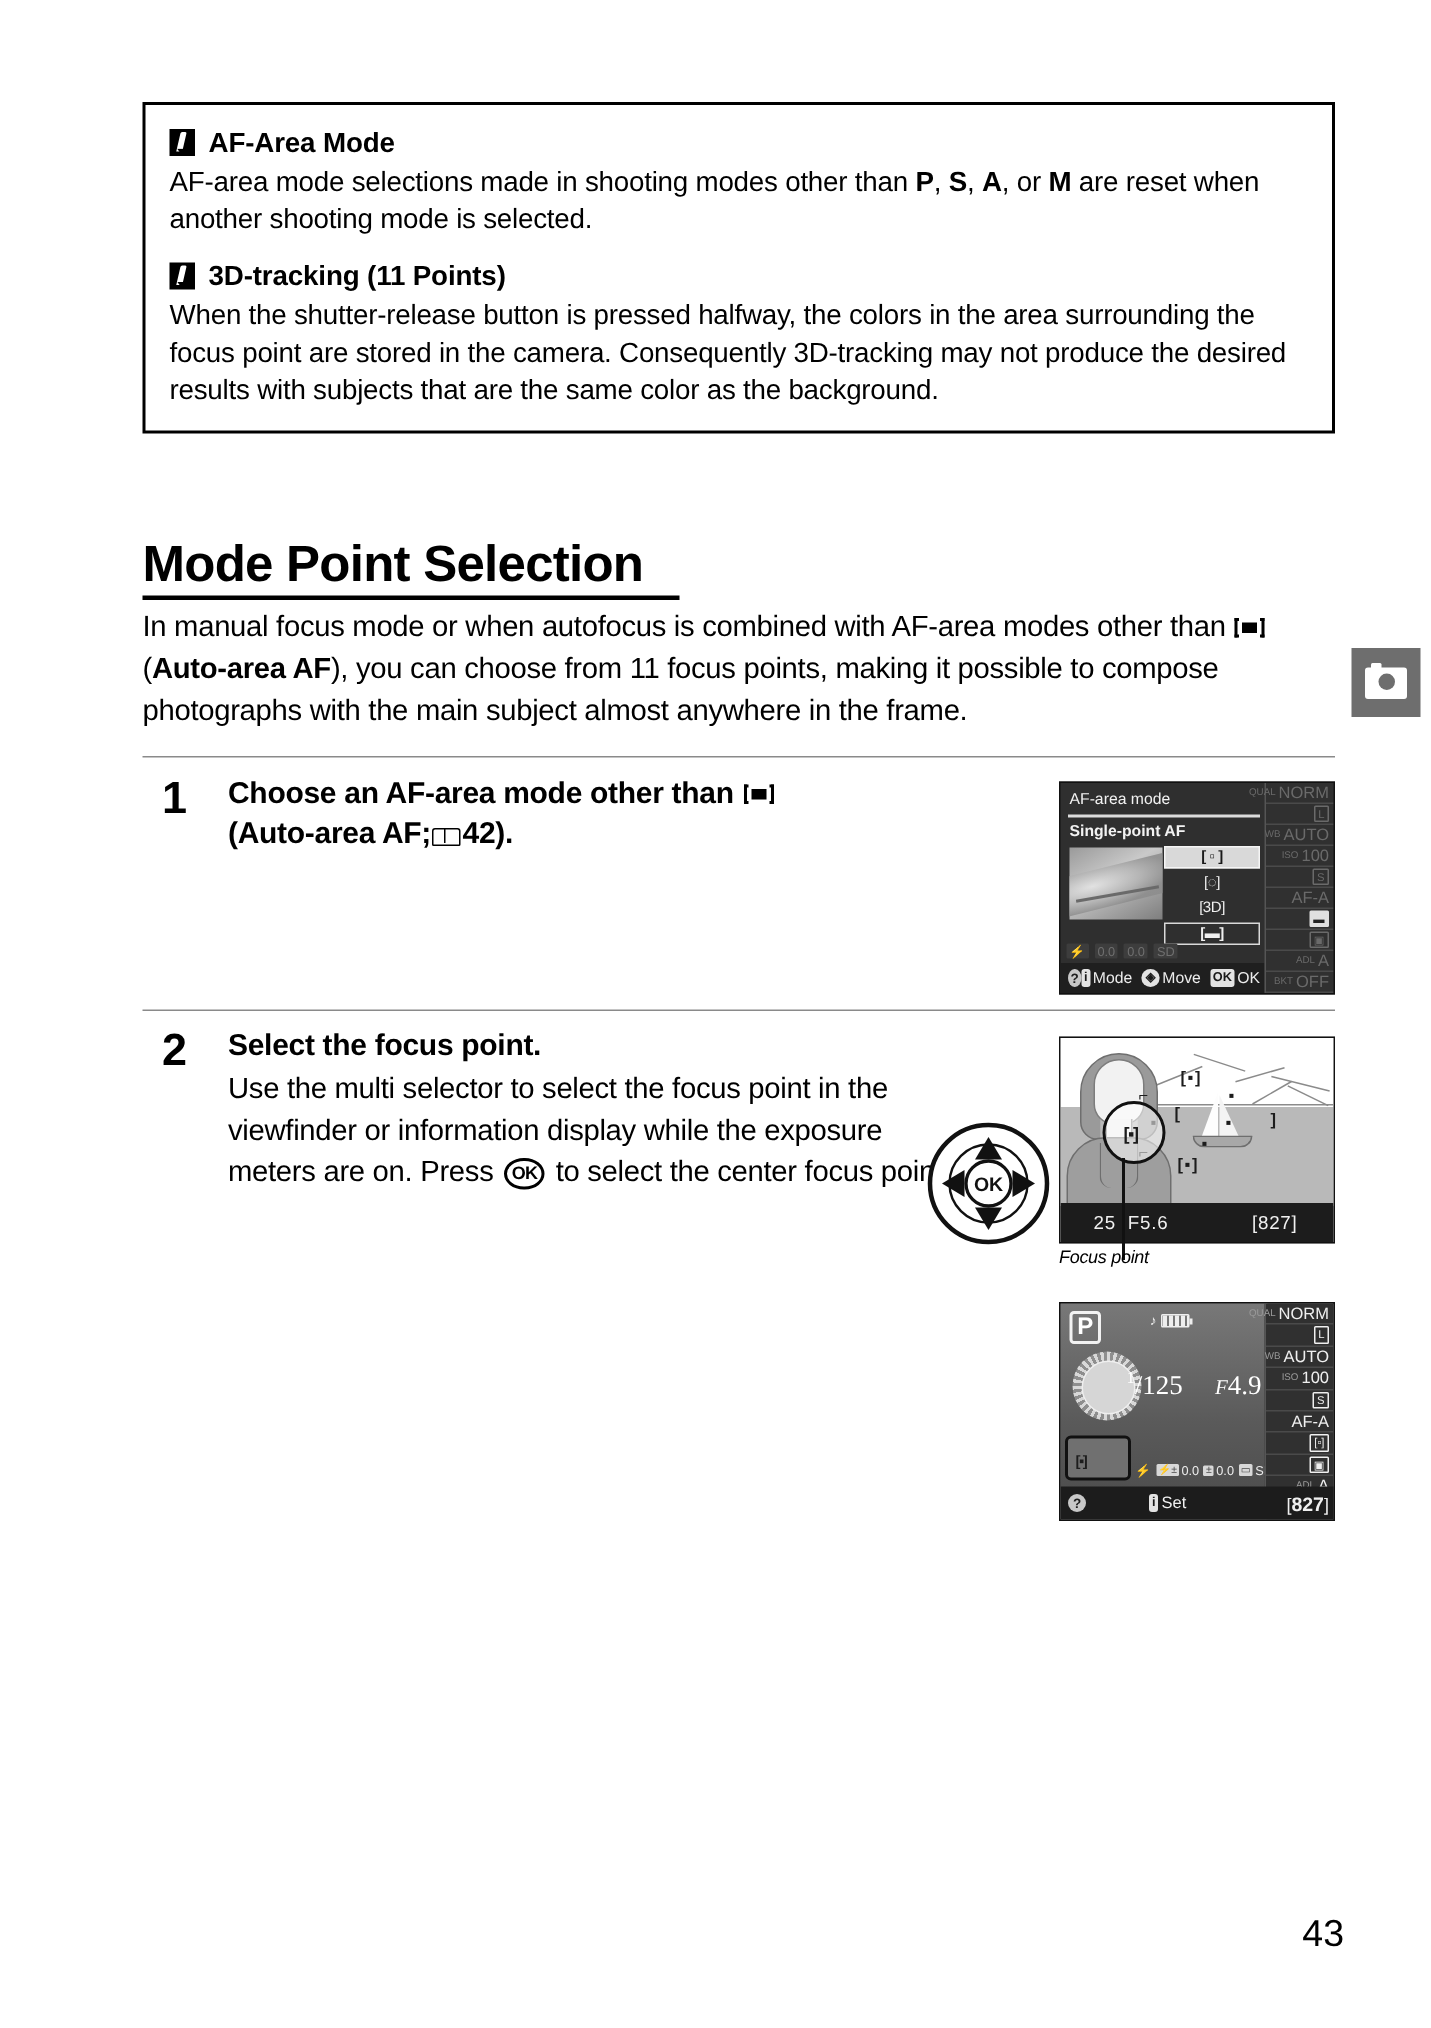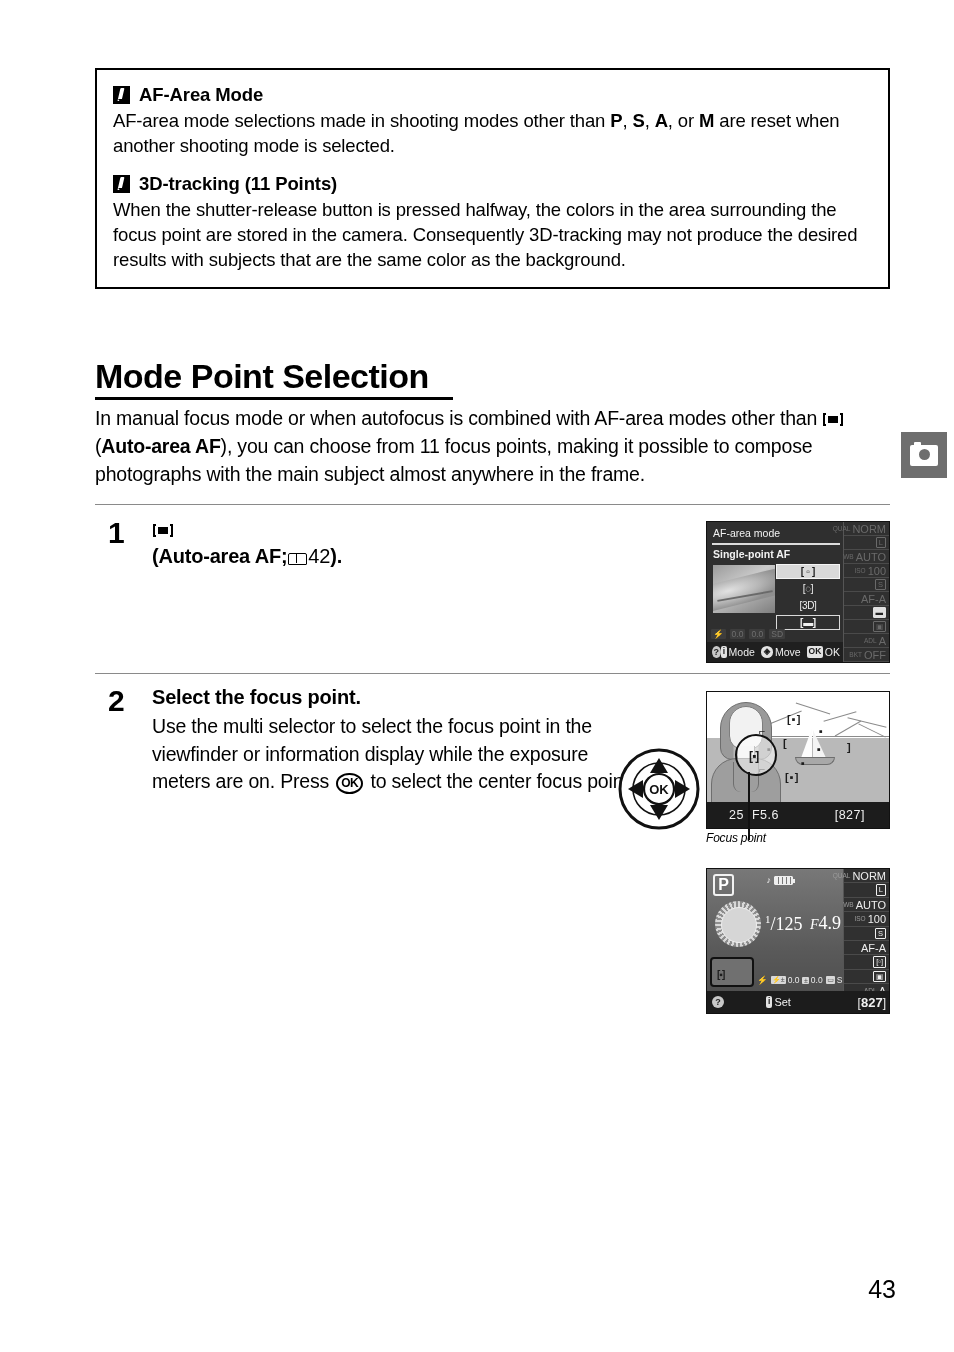"Choose an AF-area mode other" span { html: none -> <span>Choose an AF-area mode other than </span> }
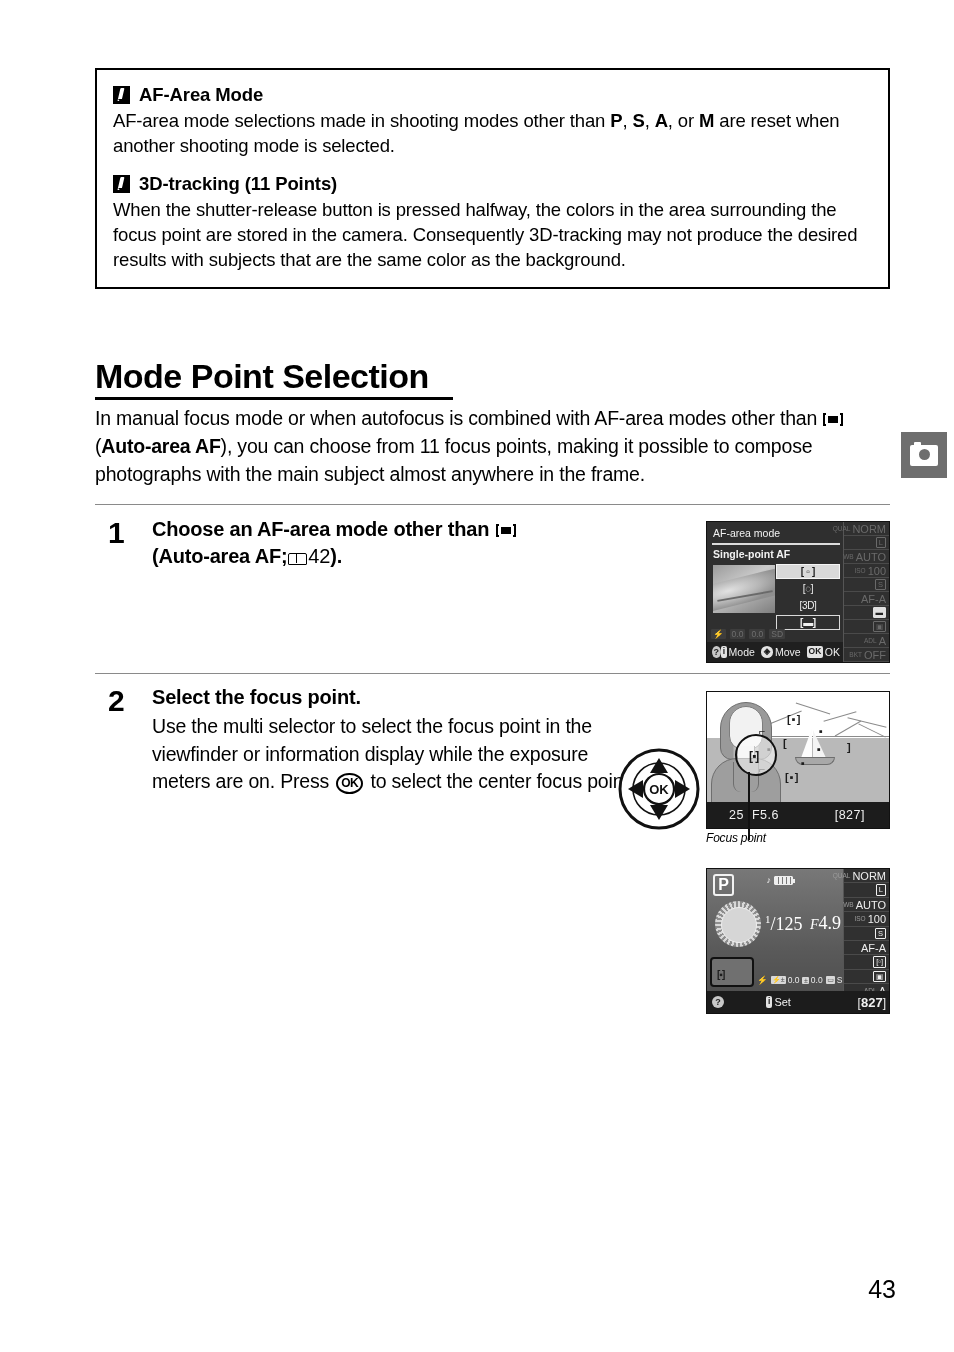"42" span { font-weight: normal -> bold }
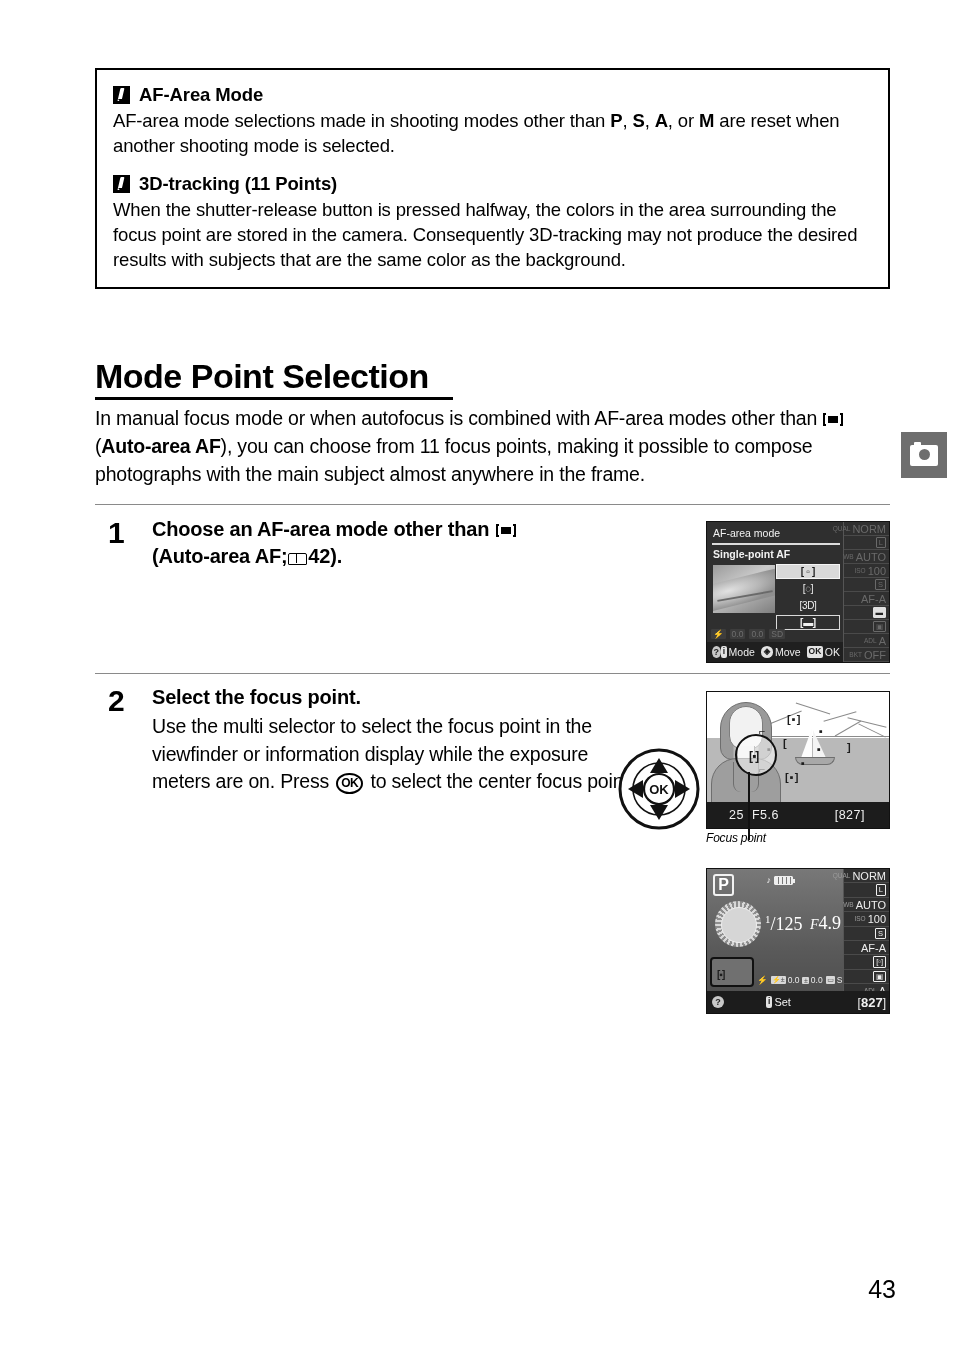"1/125" .shutter-val { left: 58px -> 44px }
